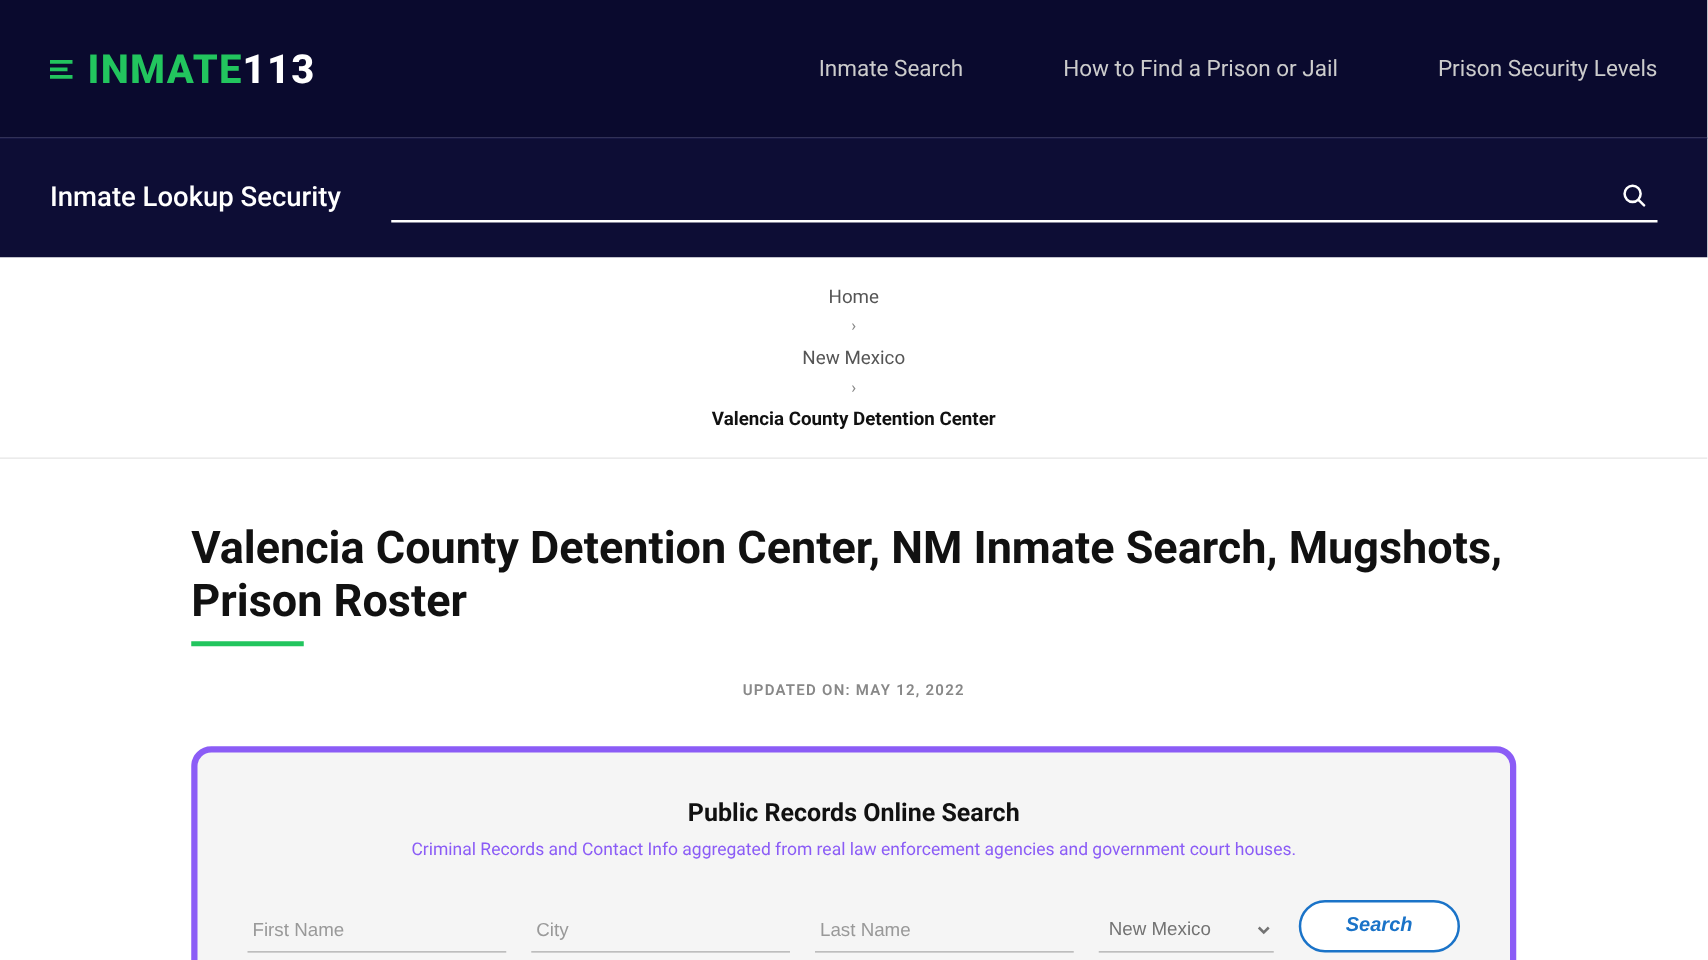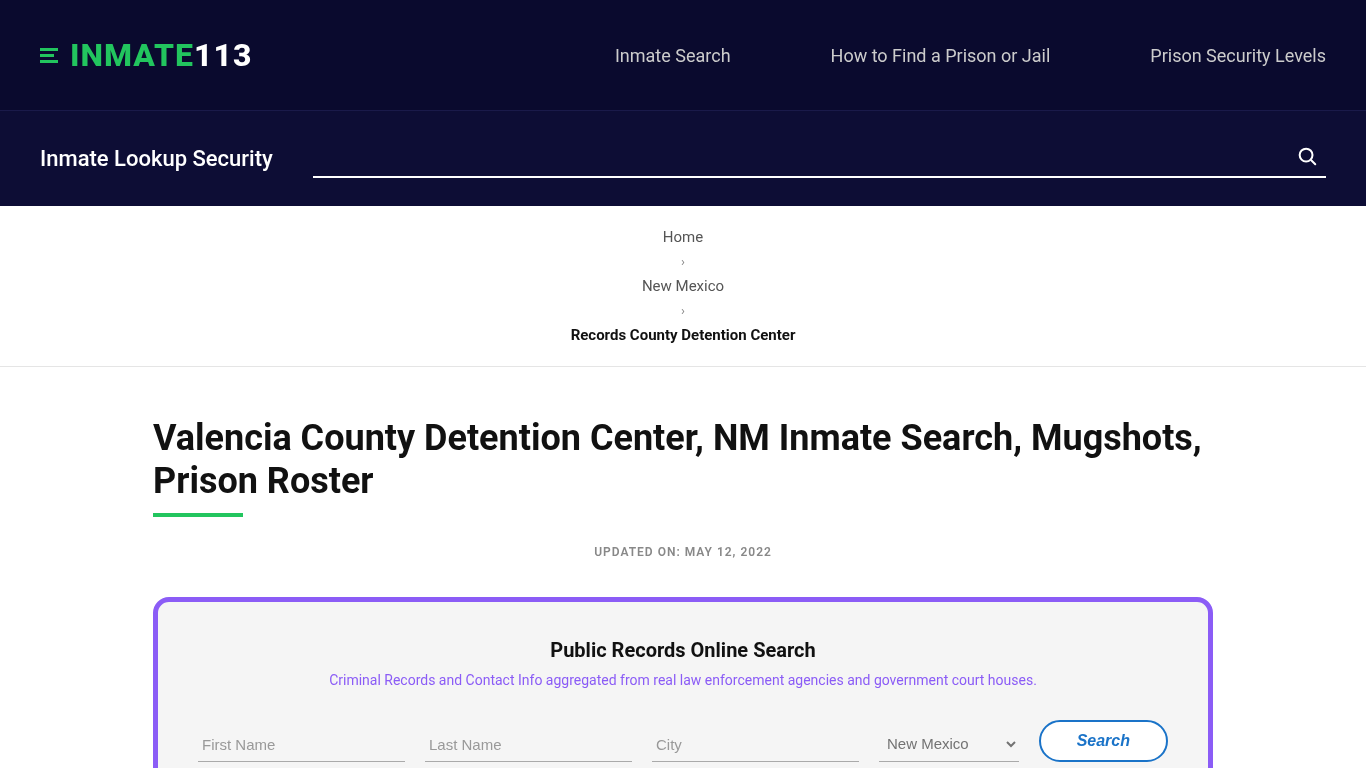"Inmate Search" .nav-links { gap: 100px -> 80px }
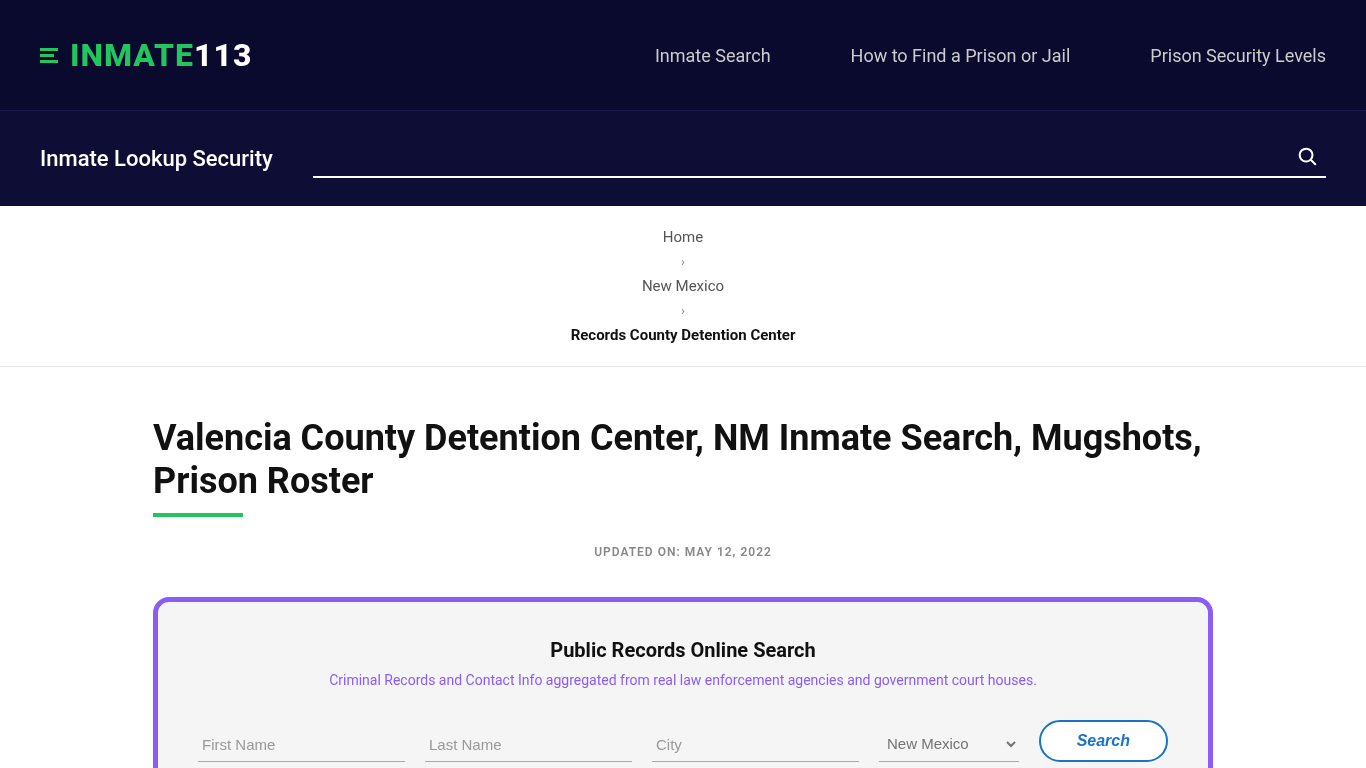"Records County Detention Center" span.breadcrumb-current { text: Records -> Valencia }
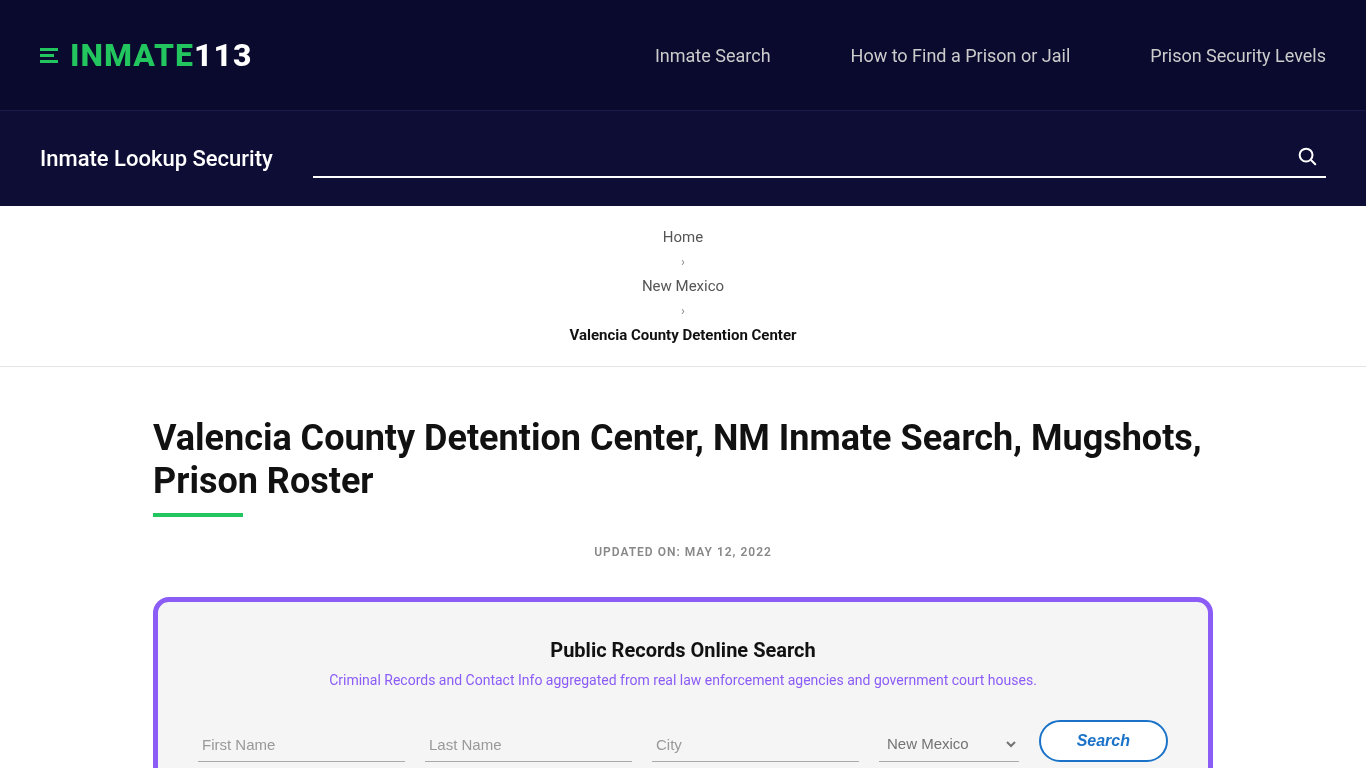"Last Name" div.form-field { order: before "City" -> after "City" }
